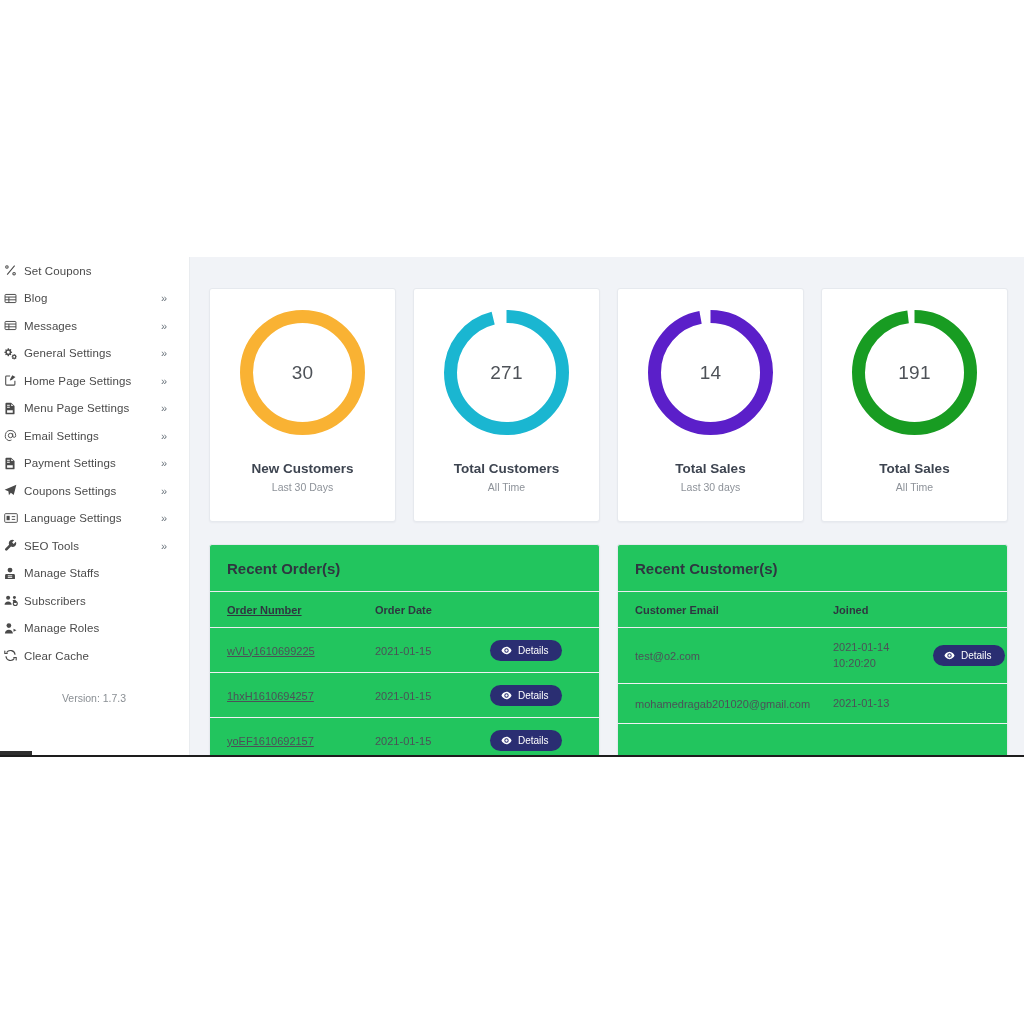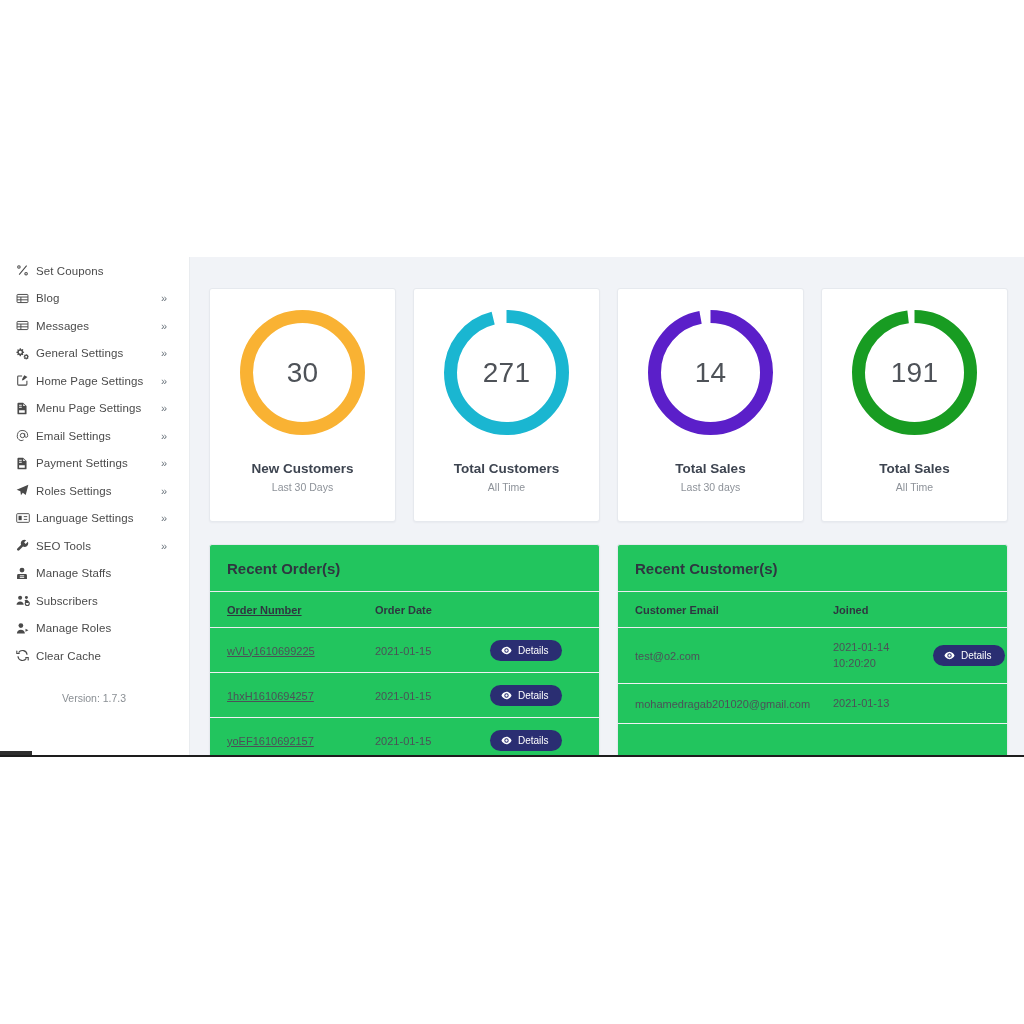"Set Coupons" .nav-item { padding-left: 16px -> 4px }
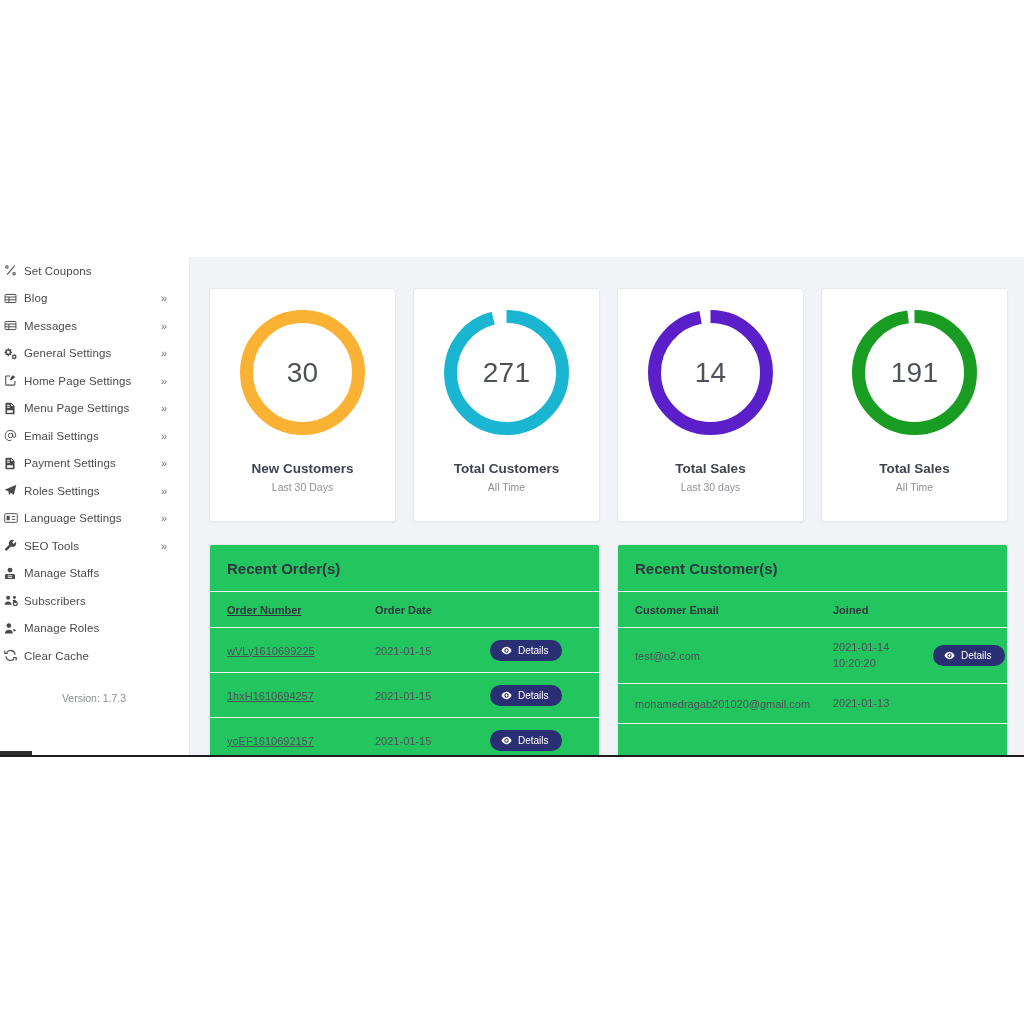"30" .donut-val { font-size: 28px -> 19px }
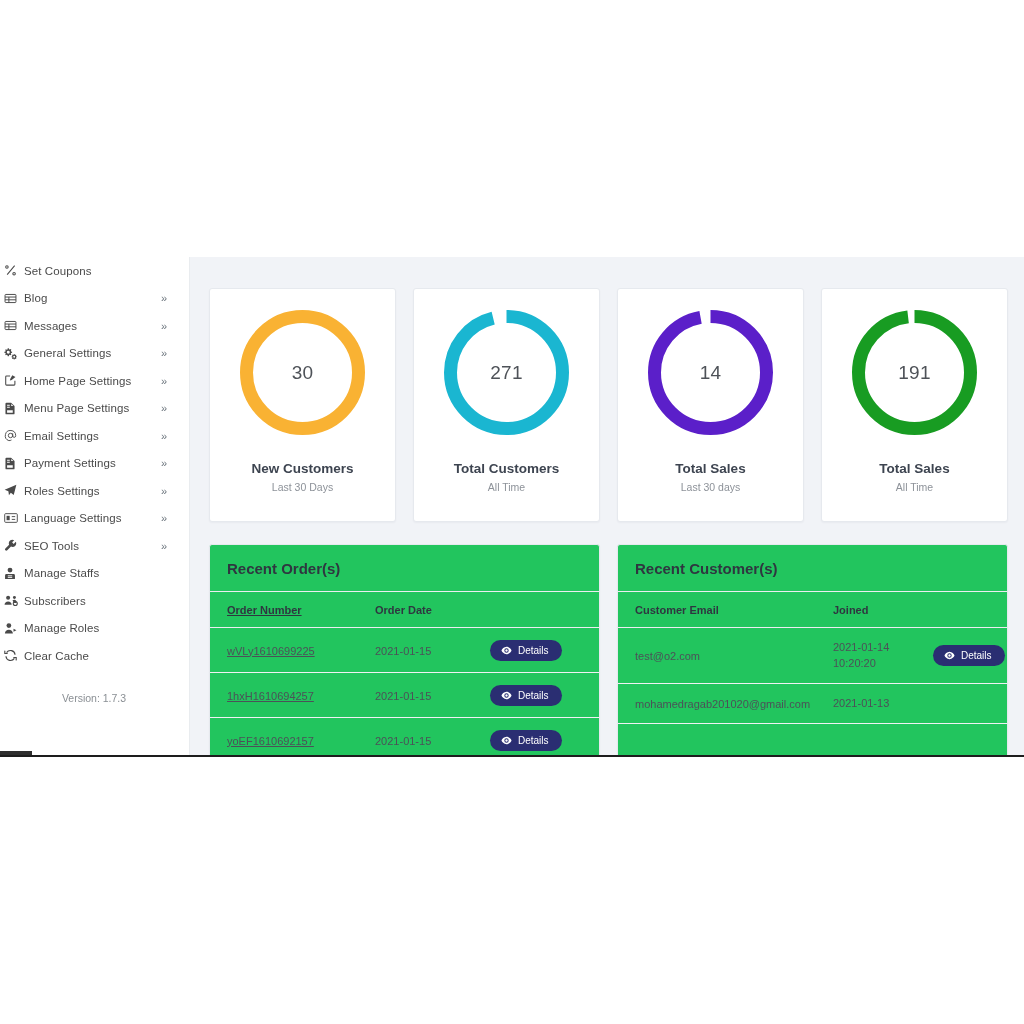"Roles Settings" span.nav-label { text: Roles -> Coupons }
